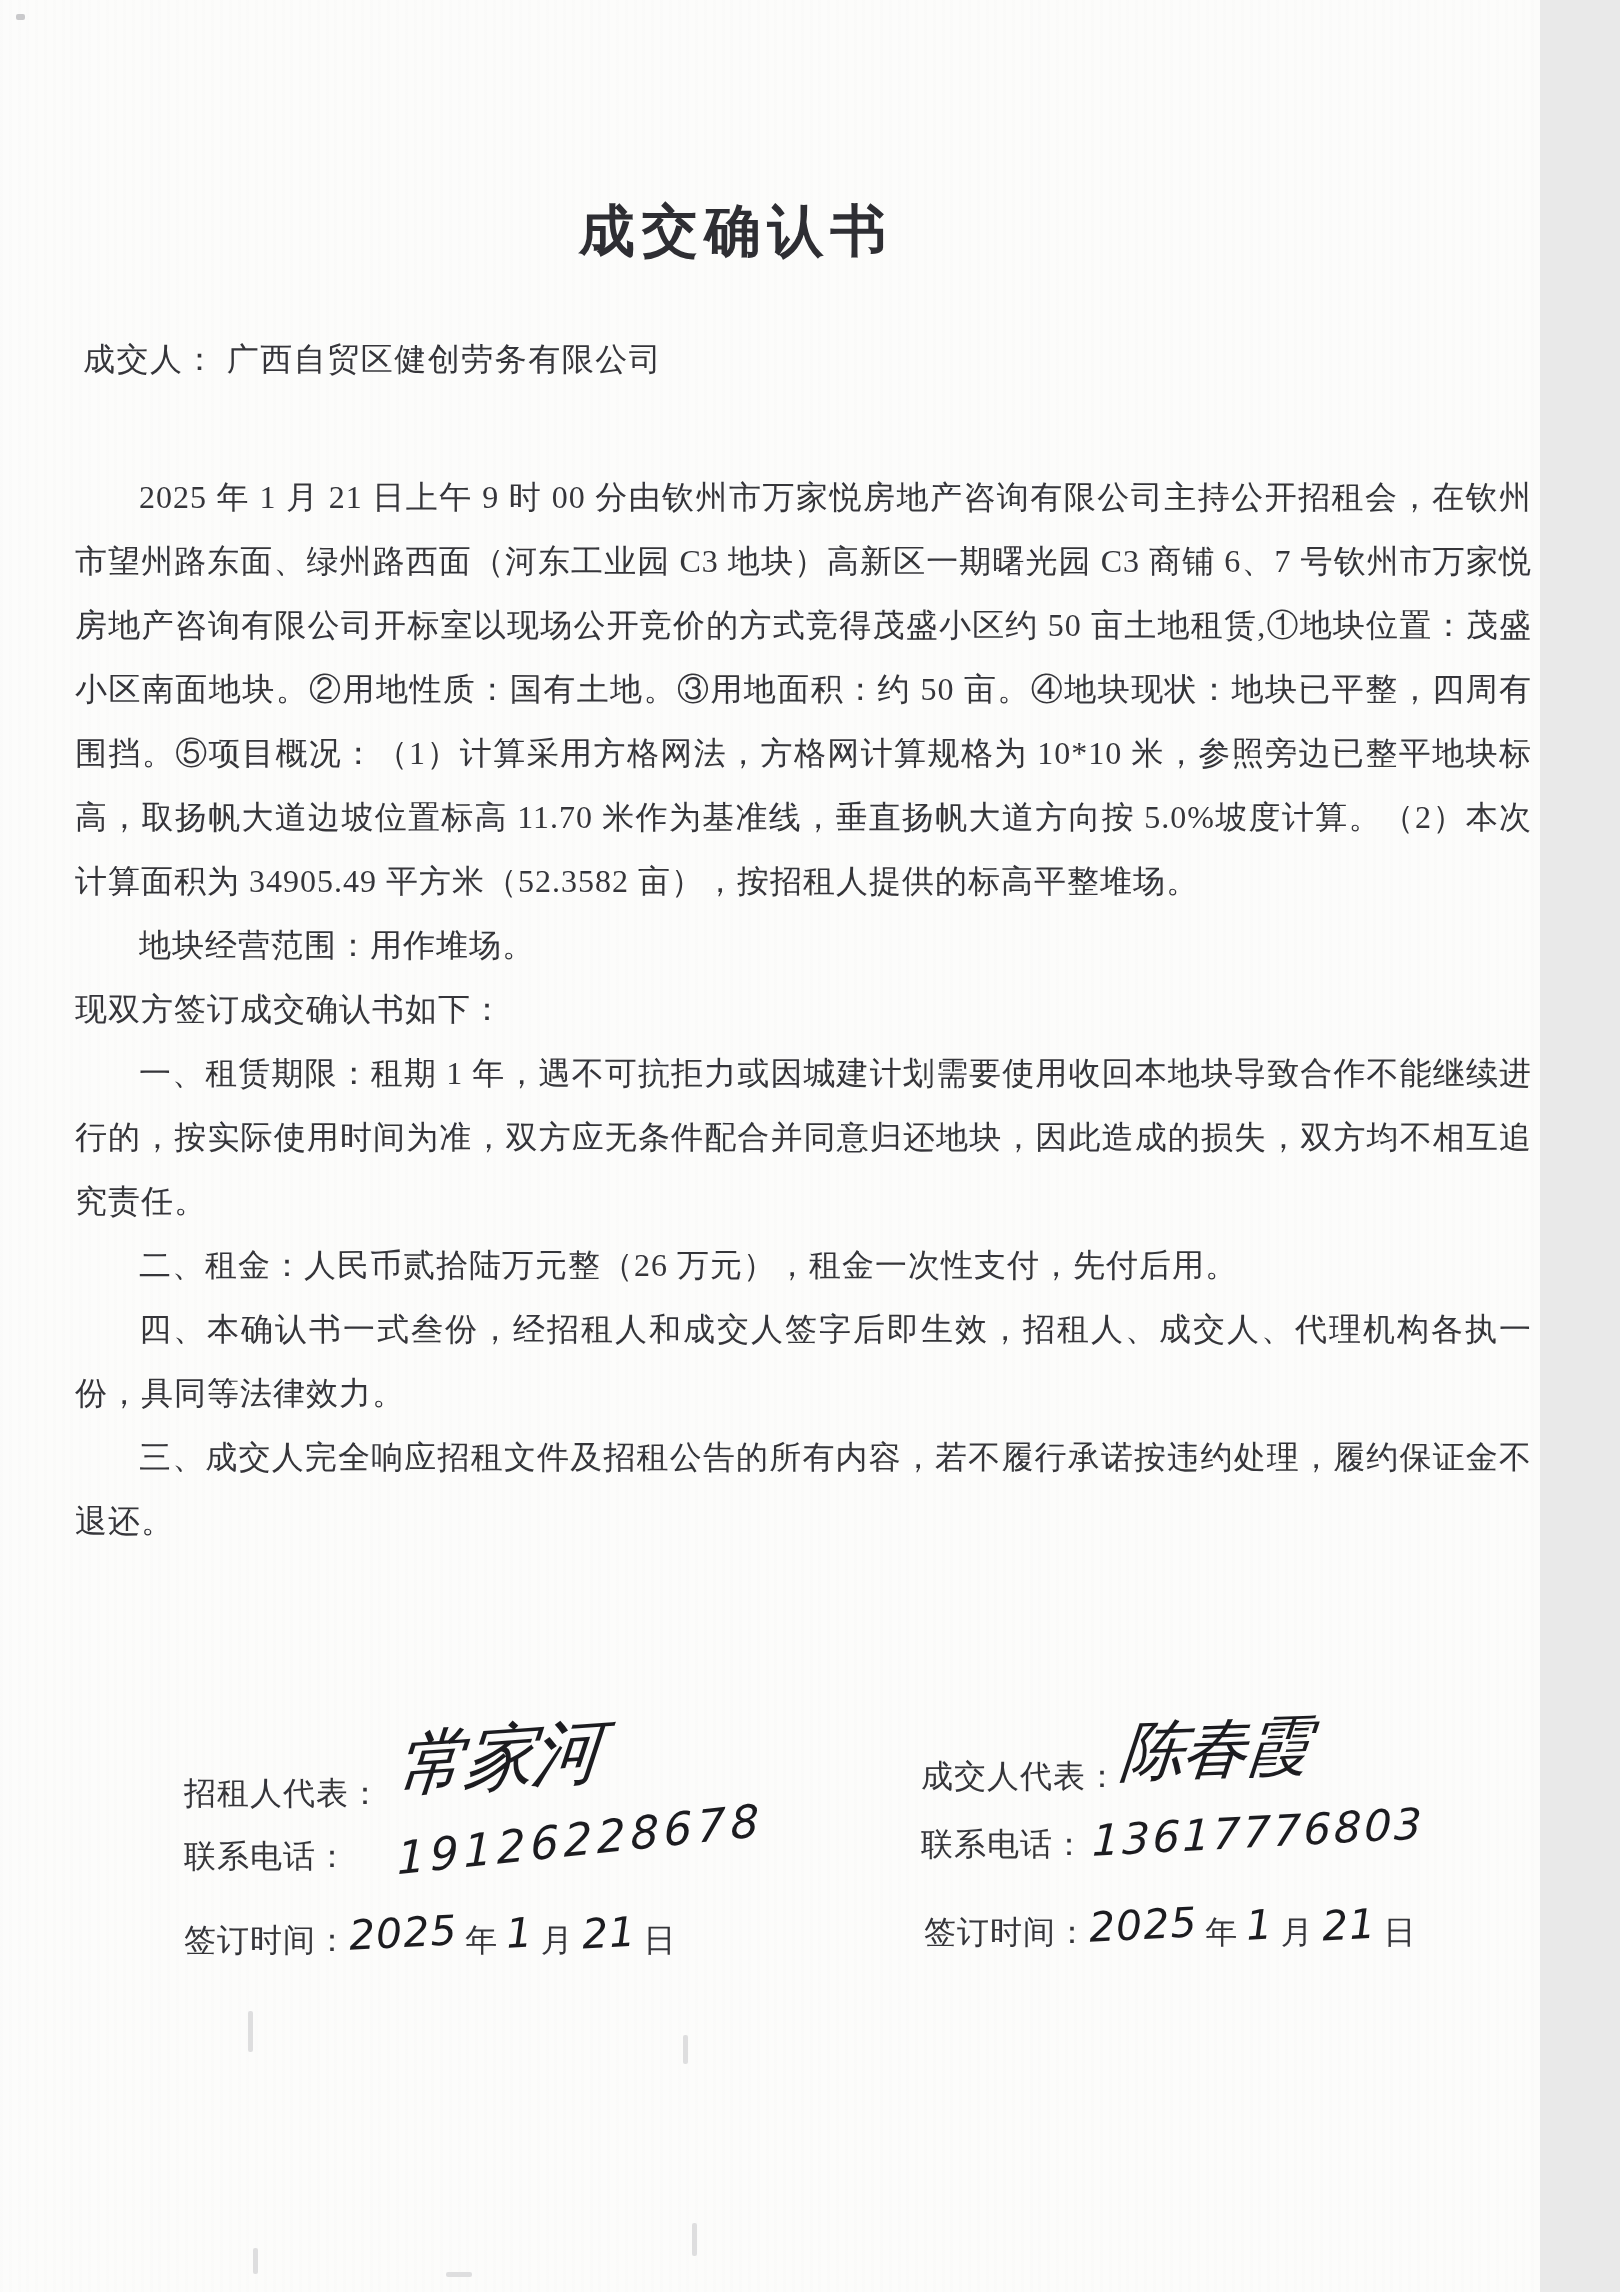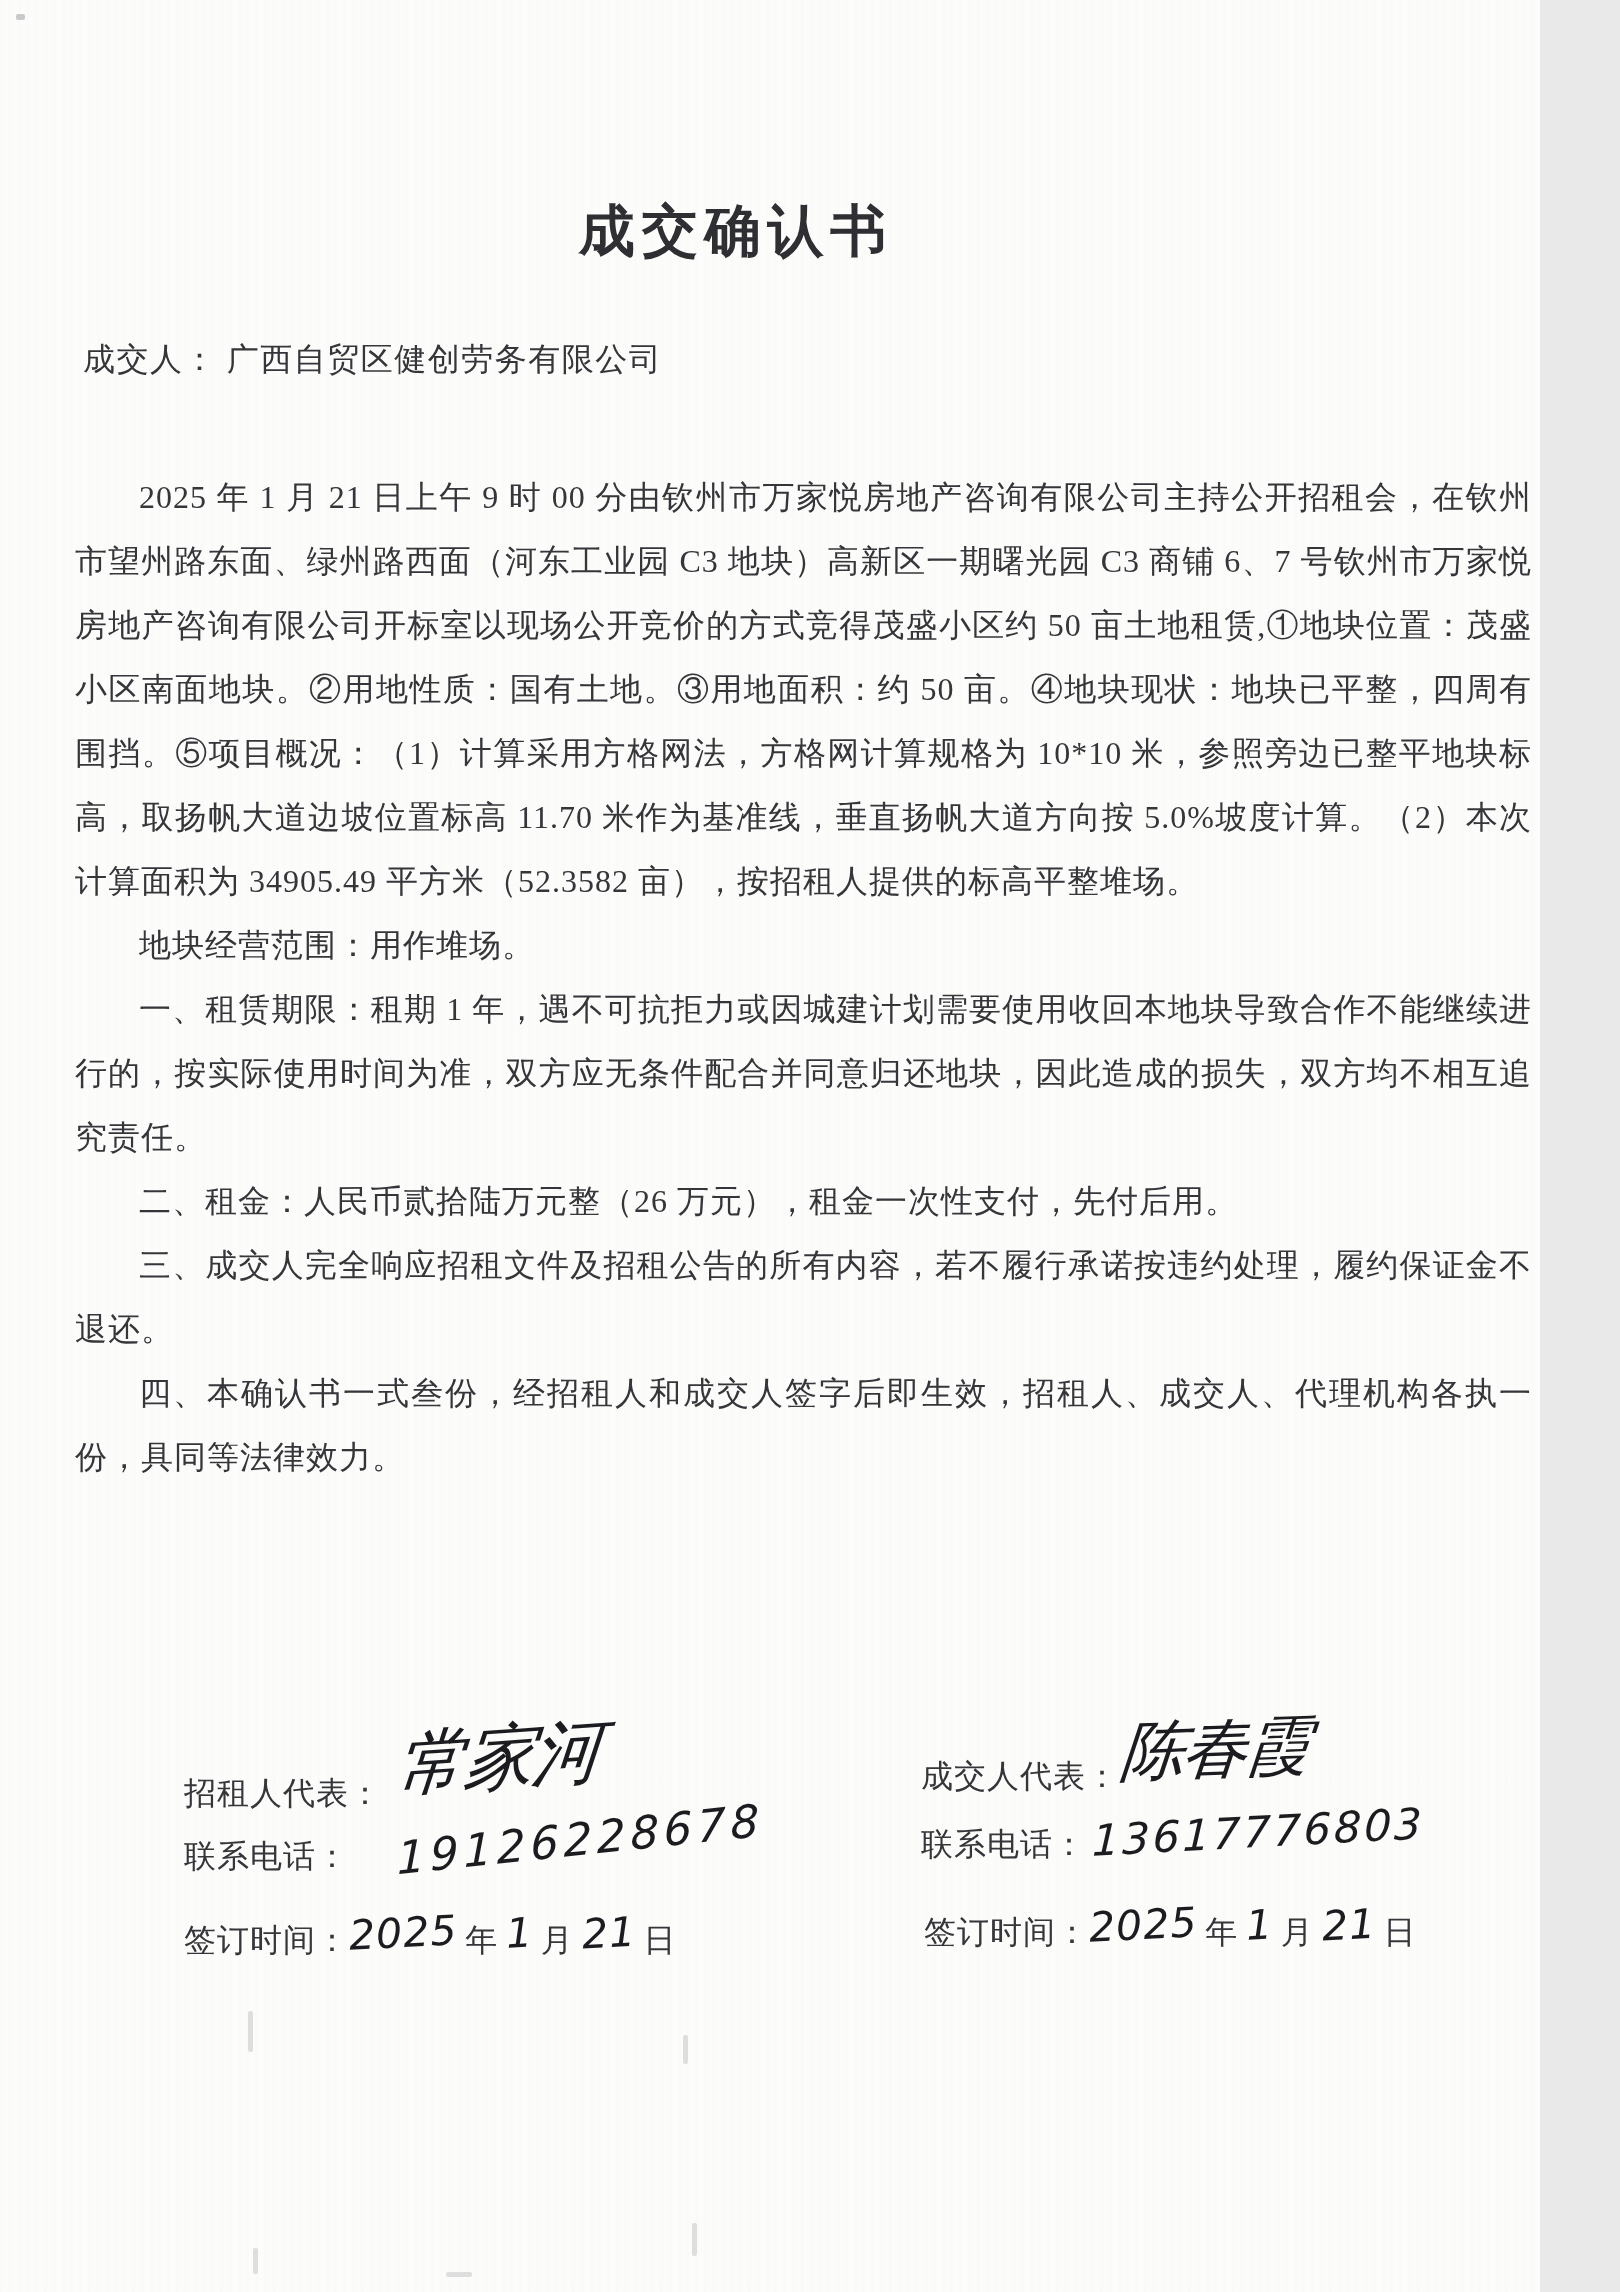"现双方签订成交确认书如下：" p { html: none -> <p>现双方签订成交确认书如下：</p> }
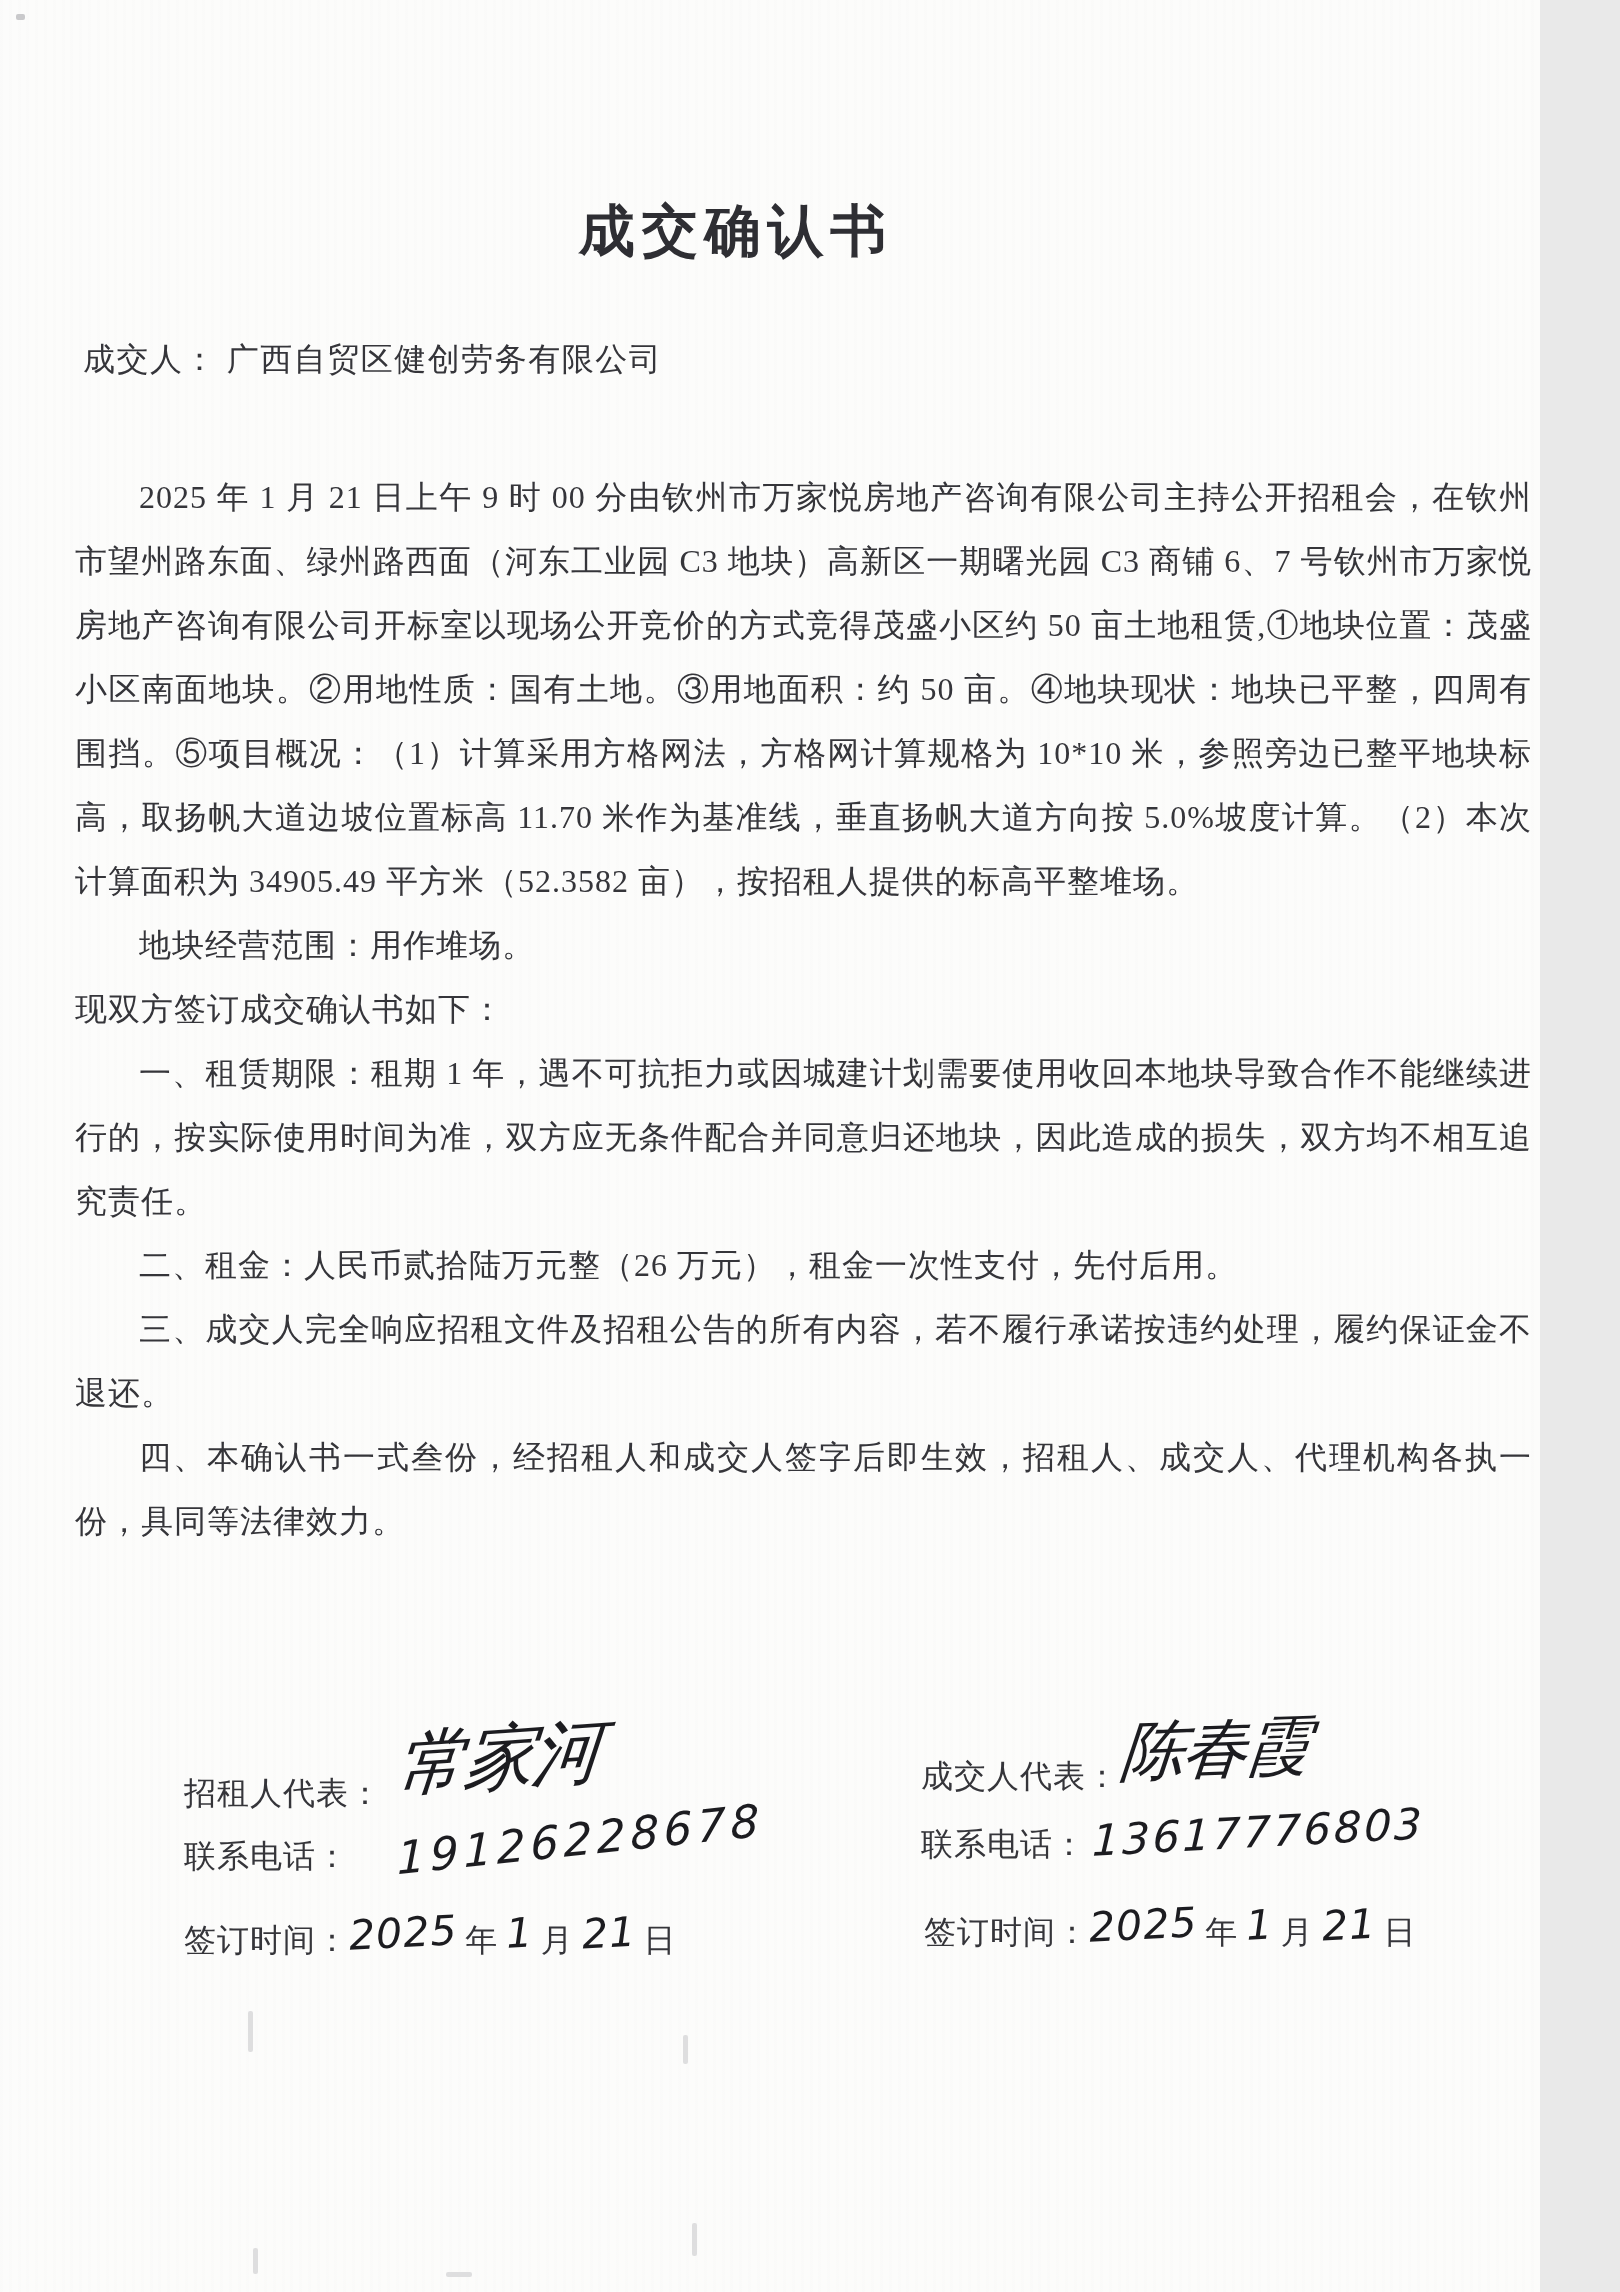"三、成交人完全响应招租文件及招租公告的所有内容，若不履行承诺按违约处理，履约保证" p.indent { order: before "四、本确认书一式叁份，经招租人和成交人签字后即生效，招租人、成交人、代理机构各执" -> after "四、本确认书一式叁份，经招租人和成交人签字后即生效，招租人、成交人、代理机构各执" }
